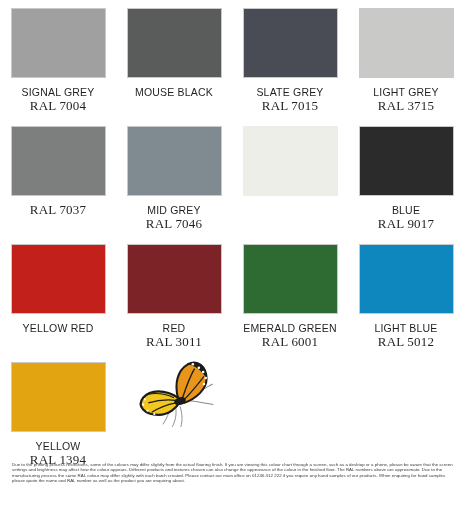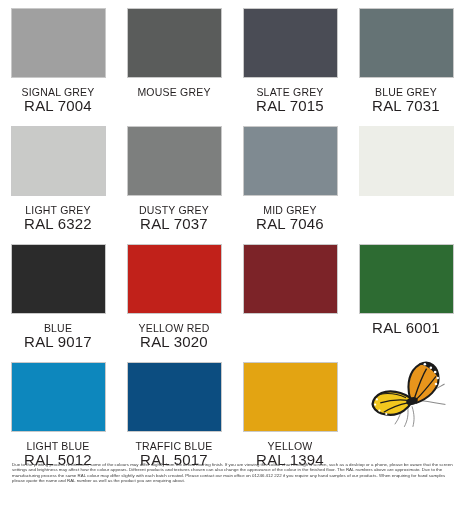"MOUSE GREY" div.name { text: GREY -> BLACK }
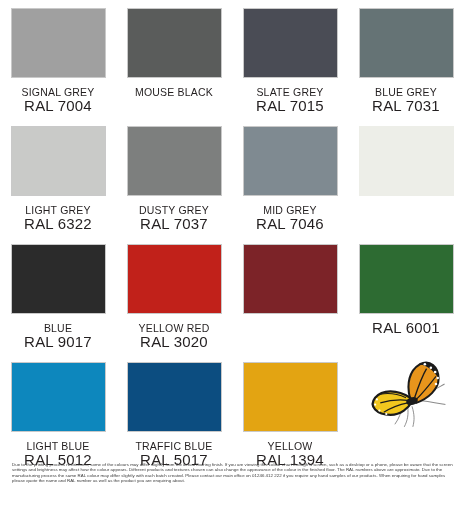"BLUE GREY" div.cell { html: <div> <div></div> <div> <div>BLUE GREY</div> <div>RAL 7031</div> </div> </div> -> none }
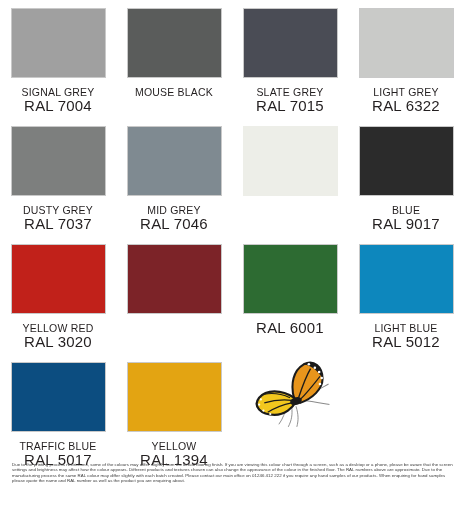"RAL 7004" .ral { font-family: none -> Liberation Serif, serif; font-size: 15px -> 13px }
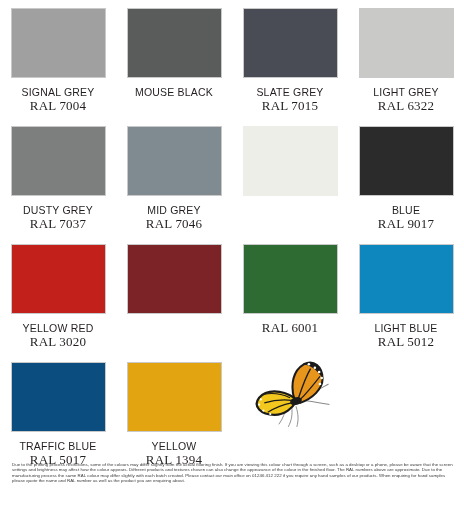"RAL 6322" div.ral { text: 6322 -> 3715 }
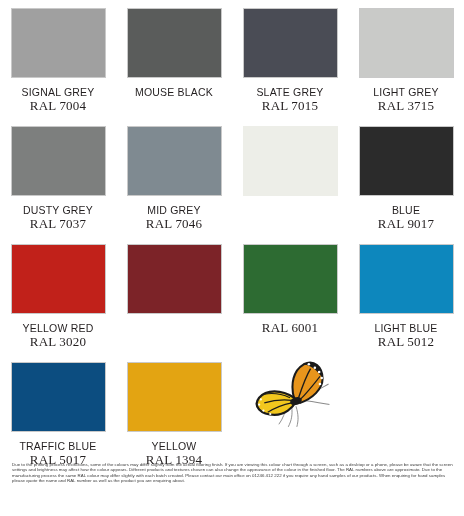"DUSTY GREY" div.name { html: <div>DUSTY GREY</div> -> none }
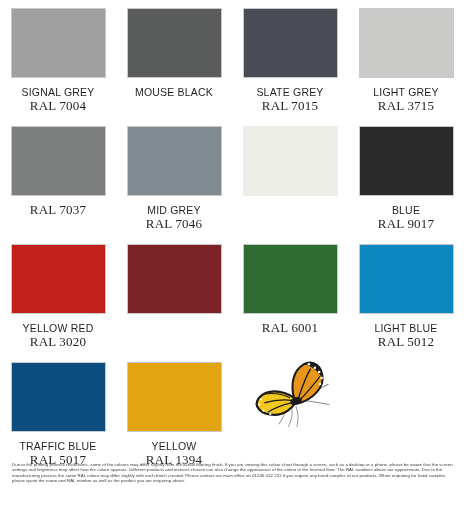"RED" div.labels { html: none -> <div> <div>RED</div> <div>RAL 3011</div> </div> }
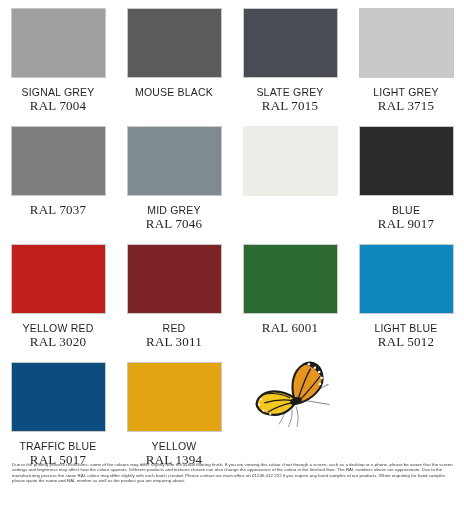"EMERALD GREEN" div.name { html: none -> <div>EMERALD GREEN</div> }
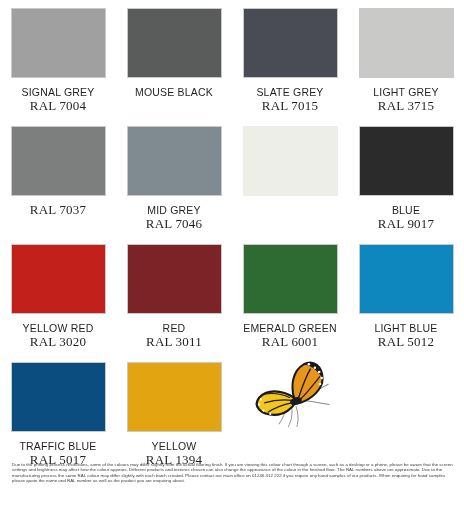"RAL 3020" div.ral { html: <div>RAL 3020</div> -> none }
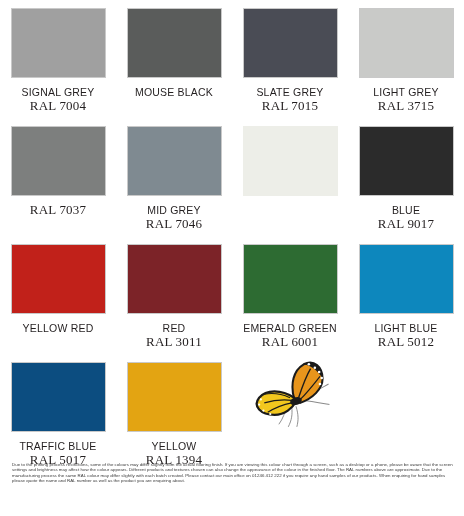"TRAFFIC BLUE" div.cell { html: <div> <div></div> <div> <div>TRAFFIC BLUE</div> <div>RAL 5017</div> </div> </div> -> none }
